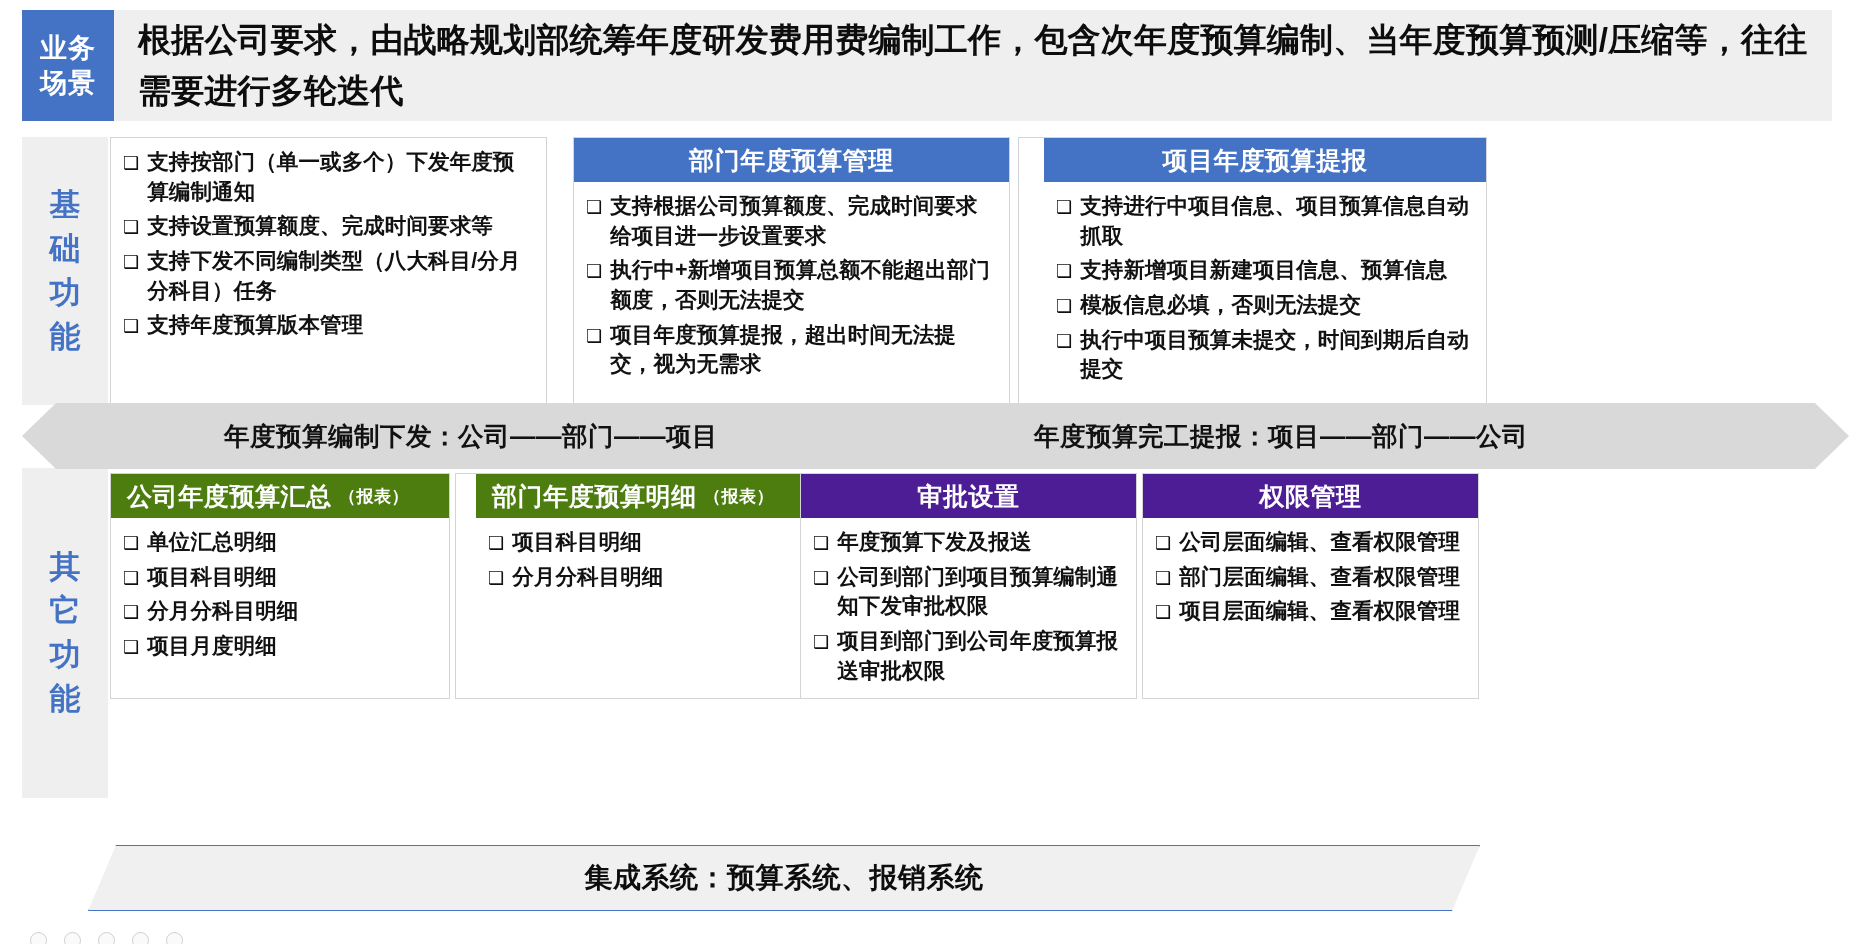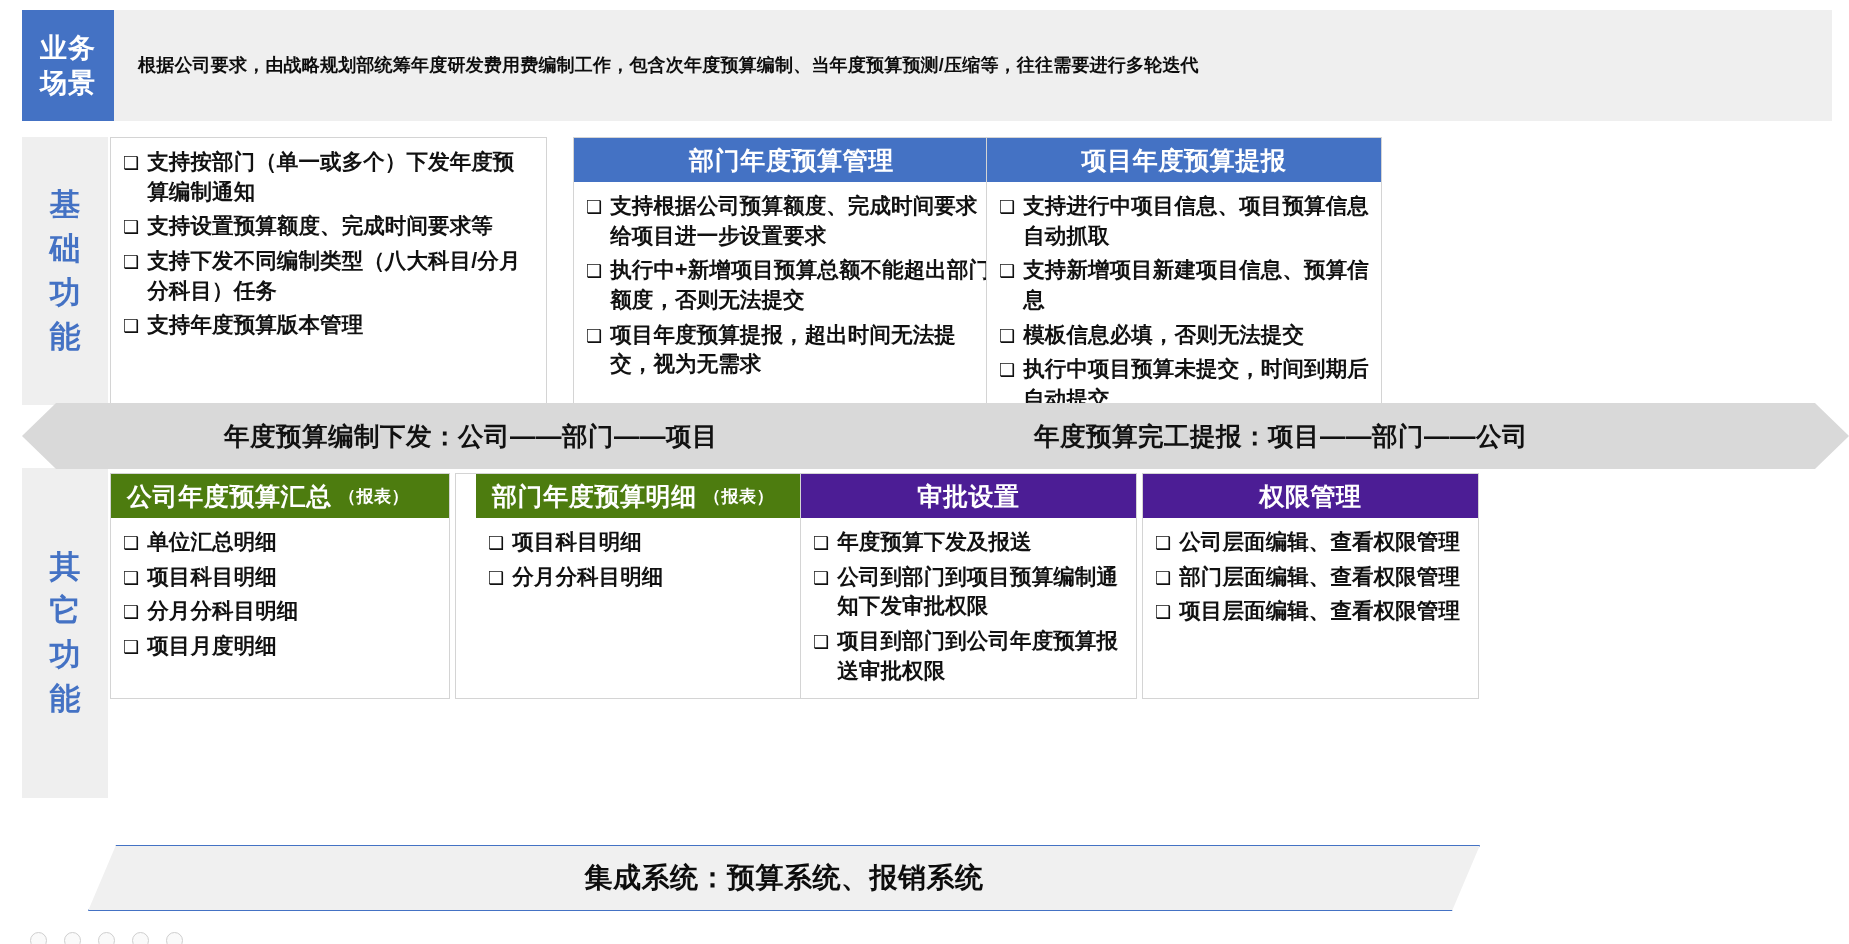"根据公司要求，由战略规划部统筹年度研发费用费编制工作，包含次年度预算编制、当年度" .scenario-text { font-size: 18px -> 33px }
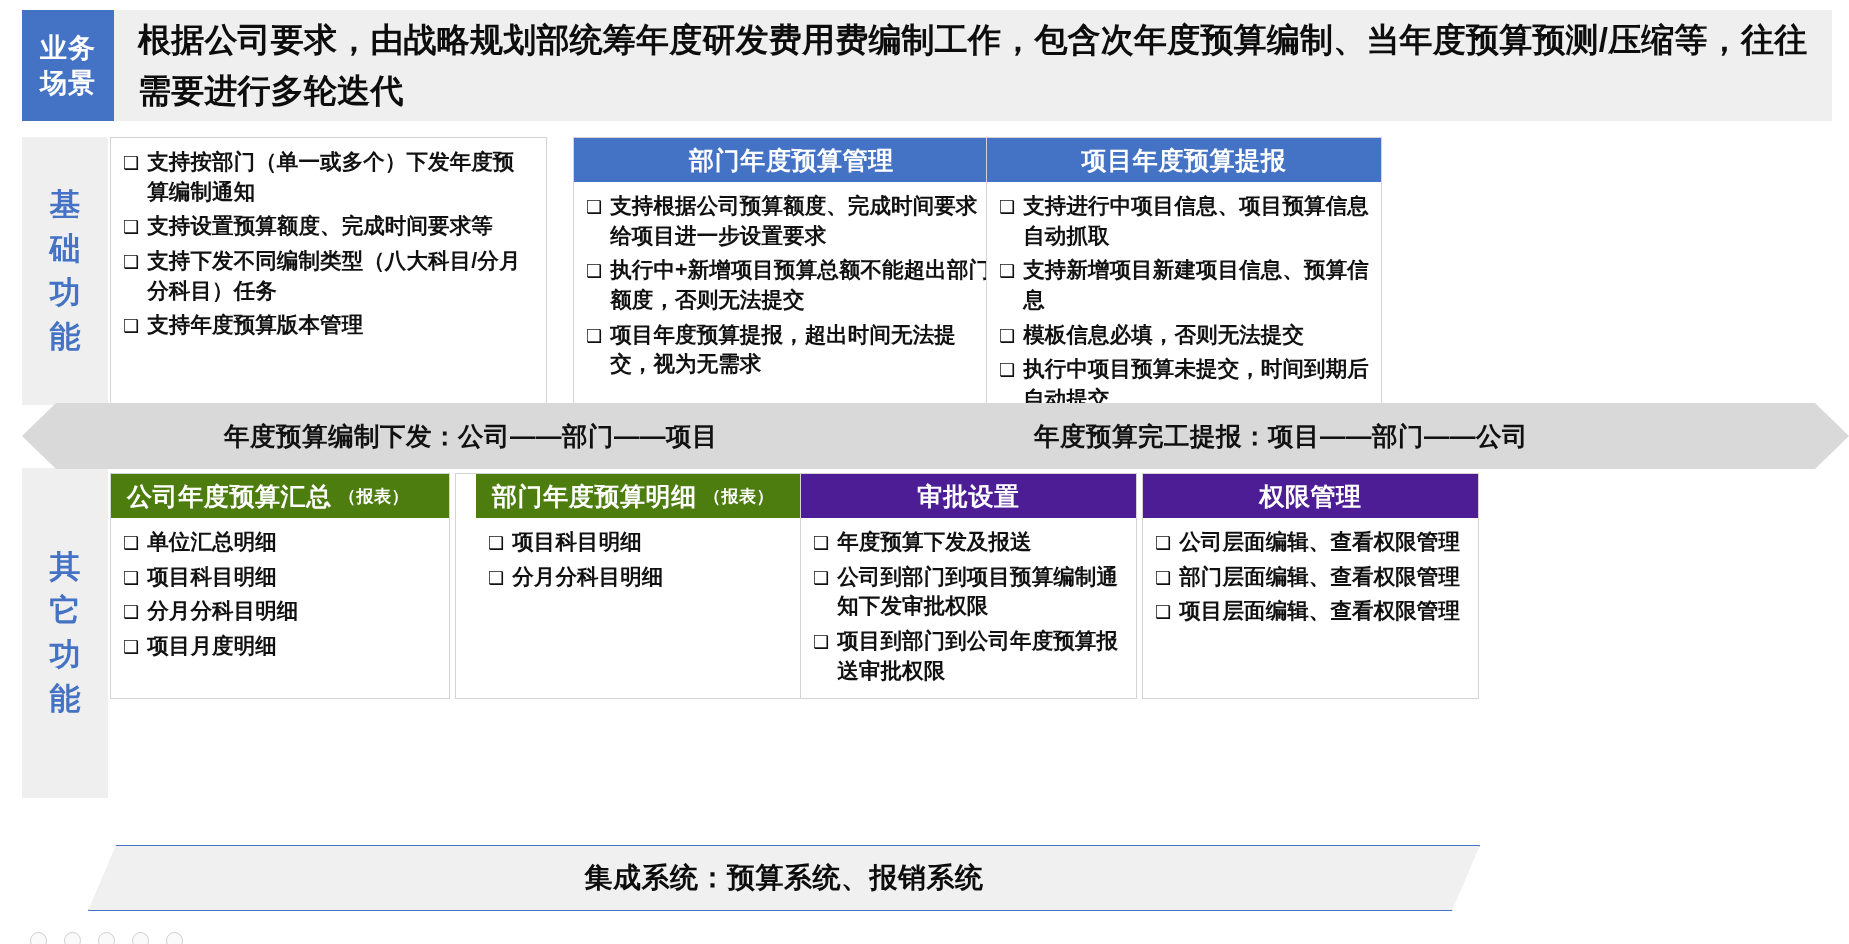"项目年度预算提报" #card-project { left: 986px -> 1018px; padding-left: none -> 25px; width: 396px -> 469px }
